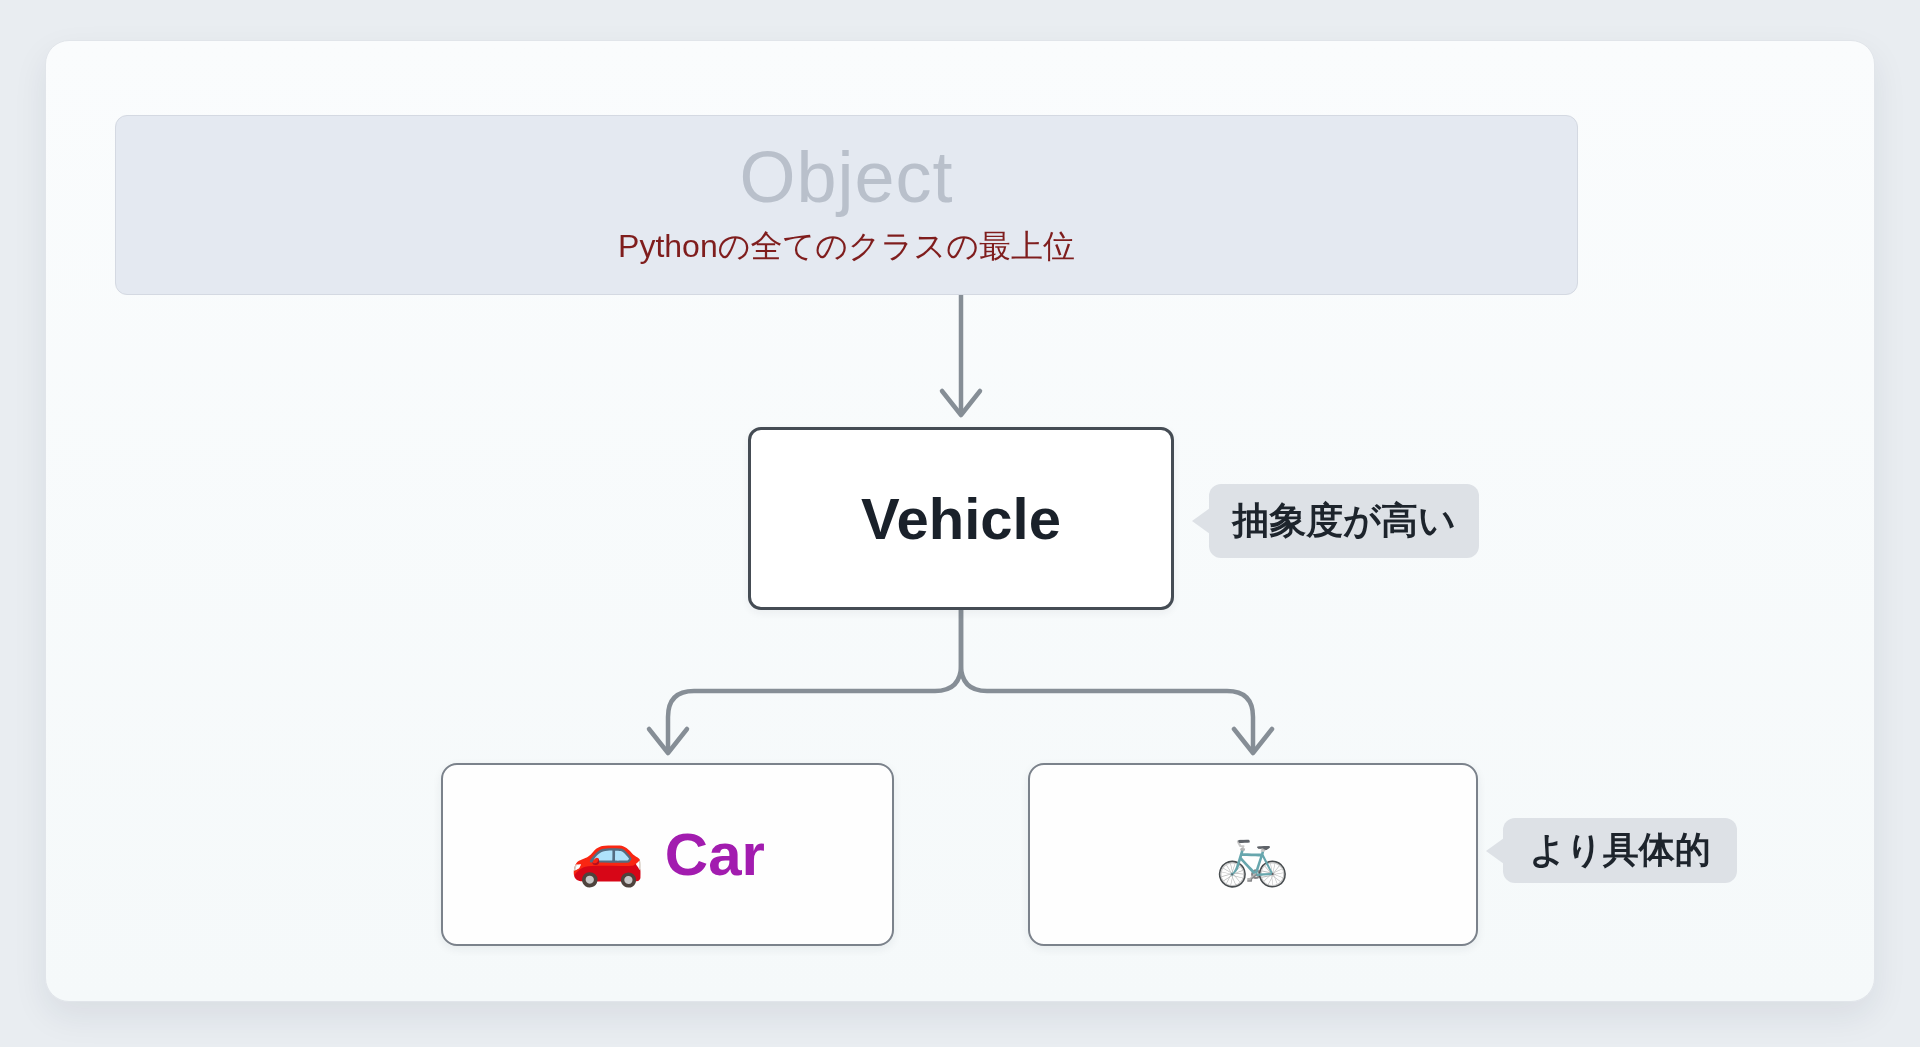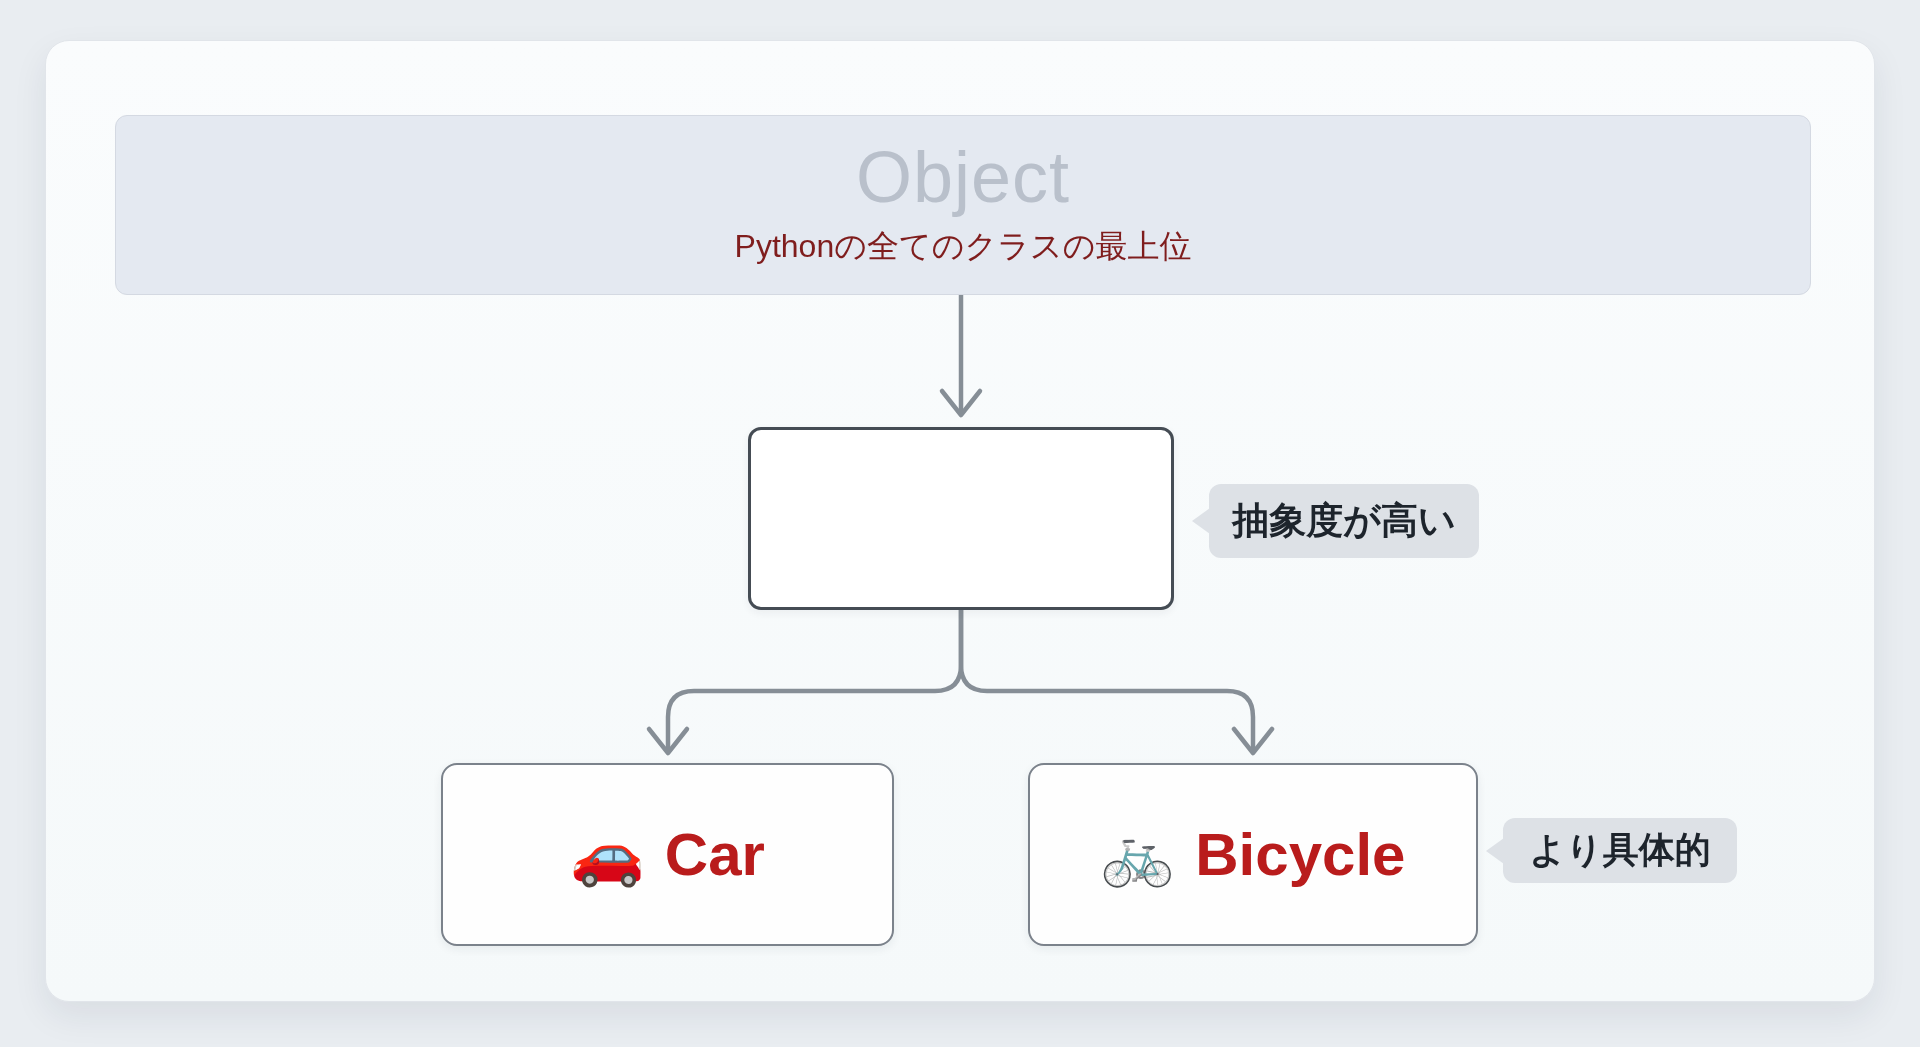"Object" .object-node { width: 1696px -> 1463px }
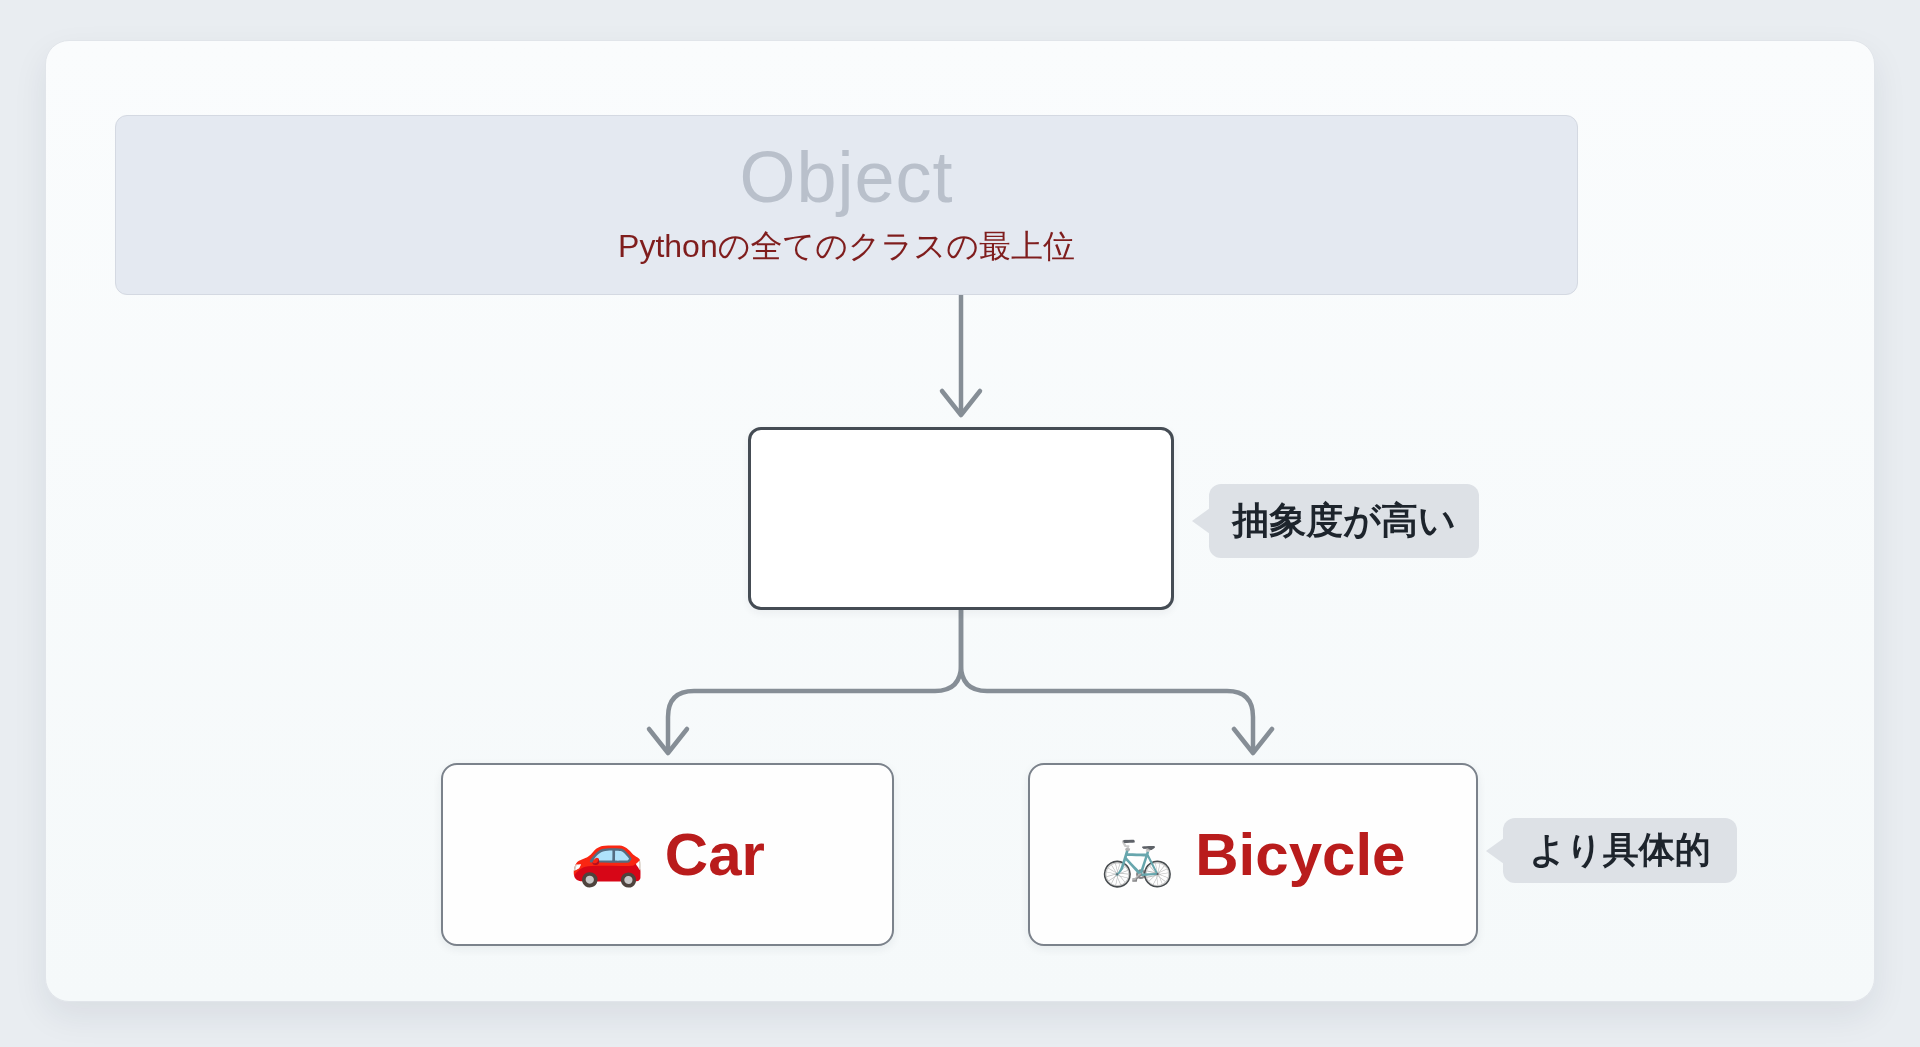"Vehicle" div.vehicle-title { html: none -> <div>Vehicle</div> }
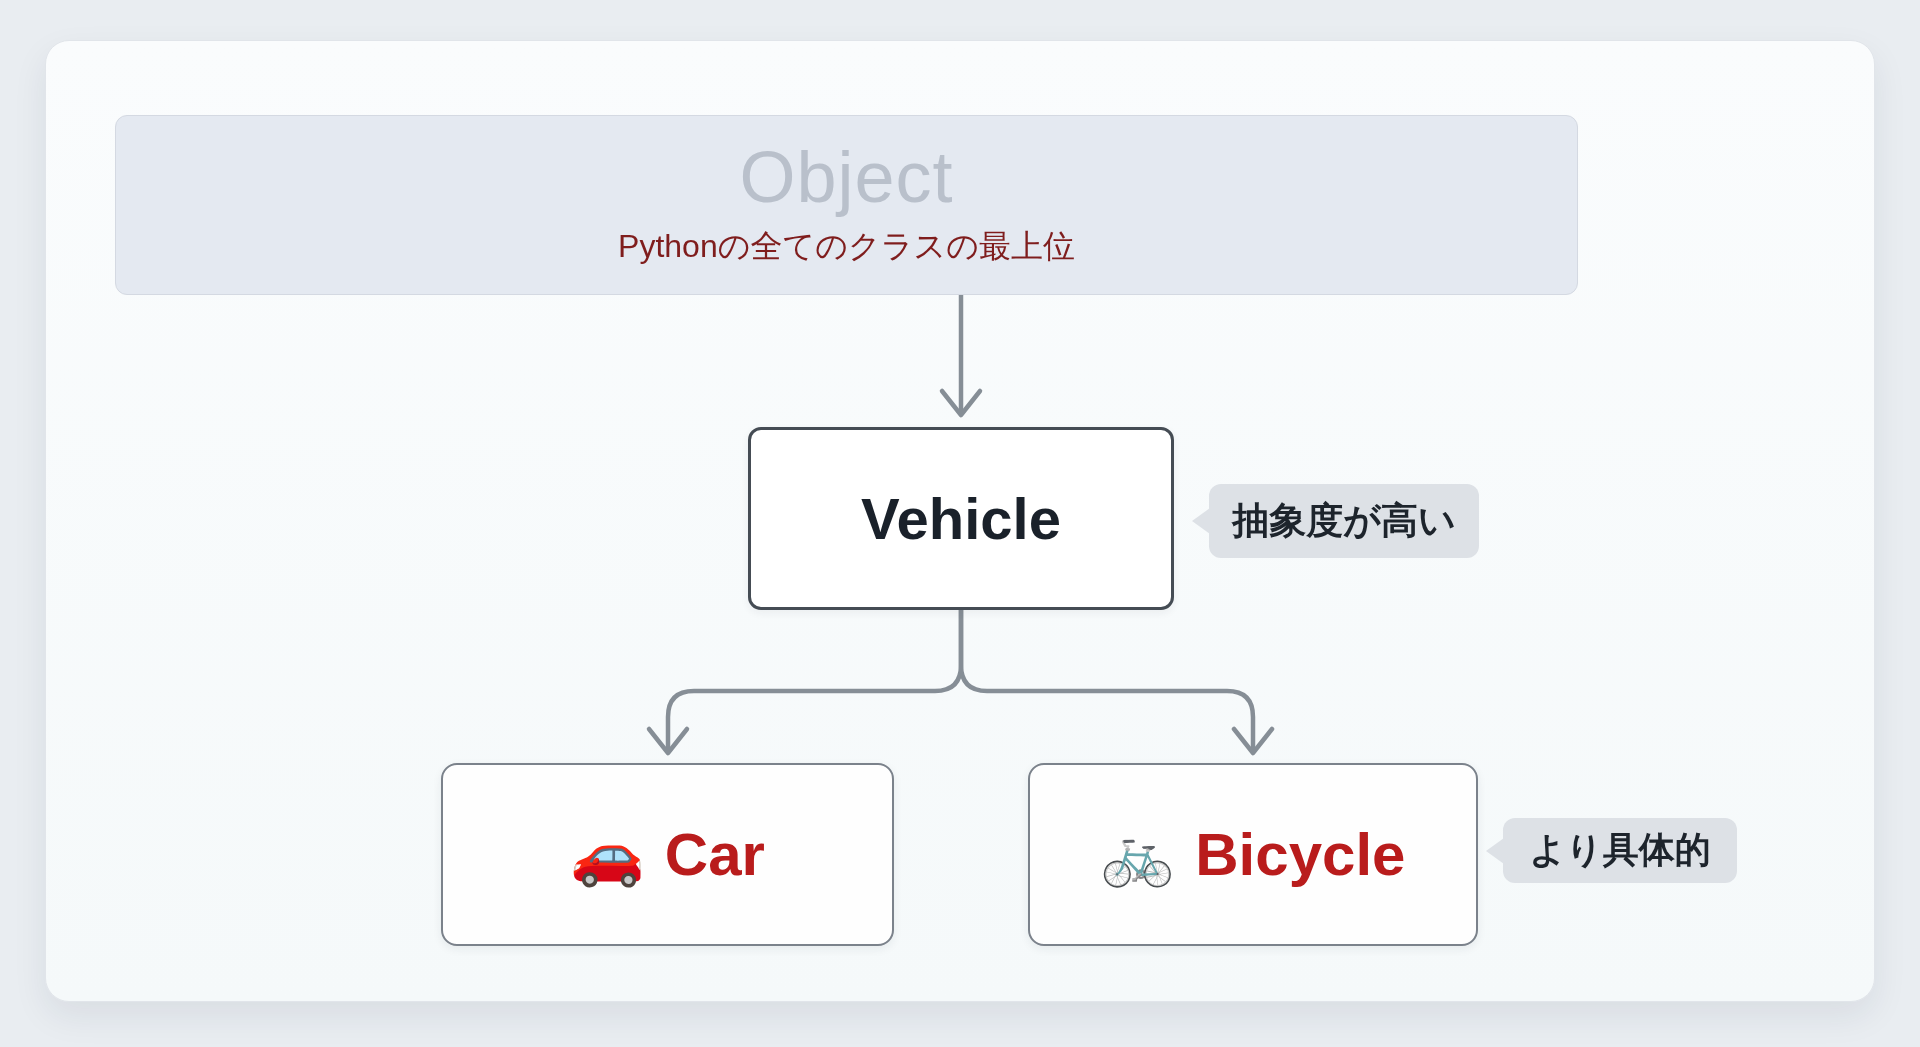"Car" .leaf-label { color: #b91c1c -> #a21caf }
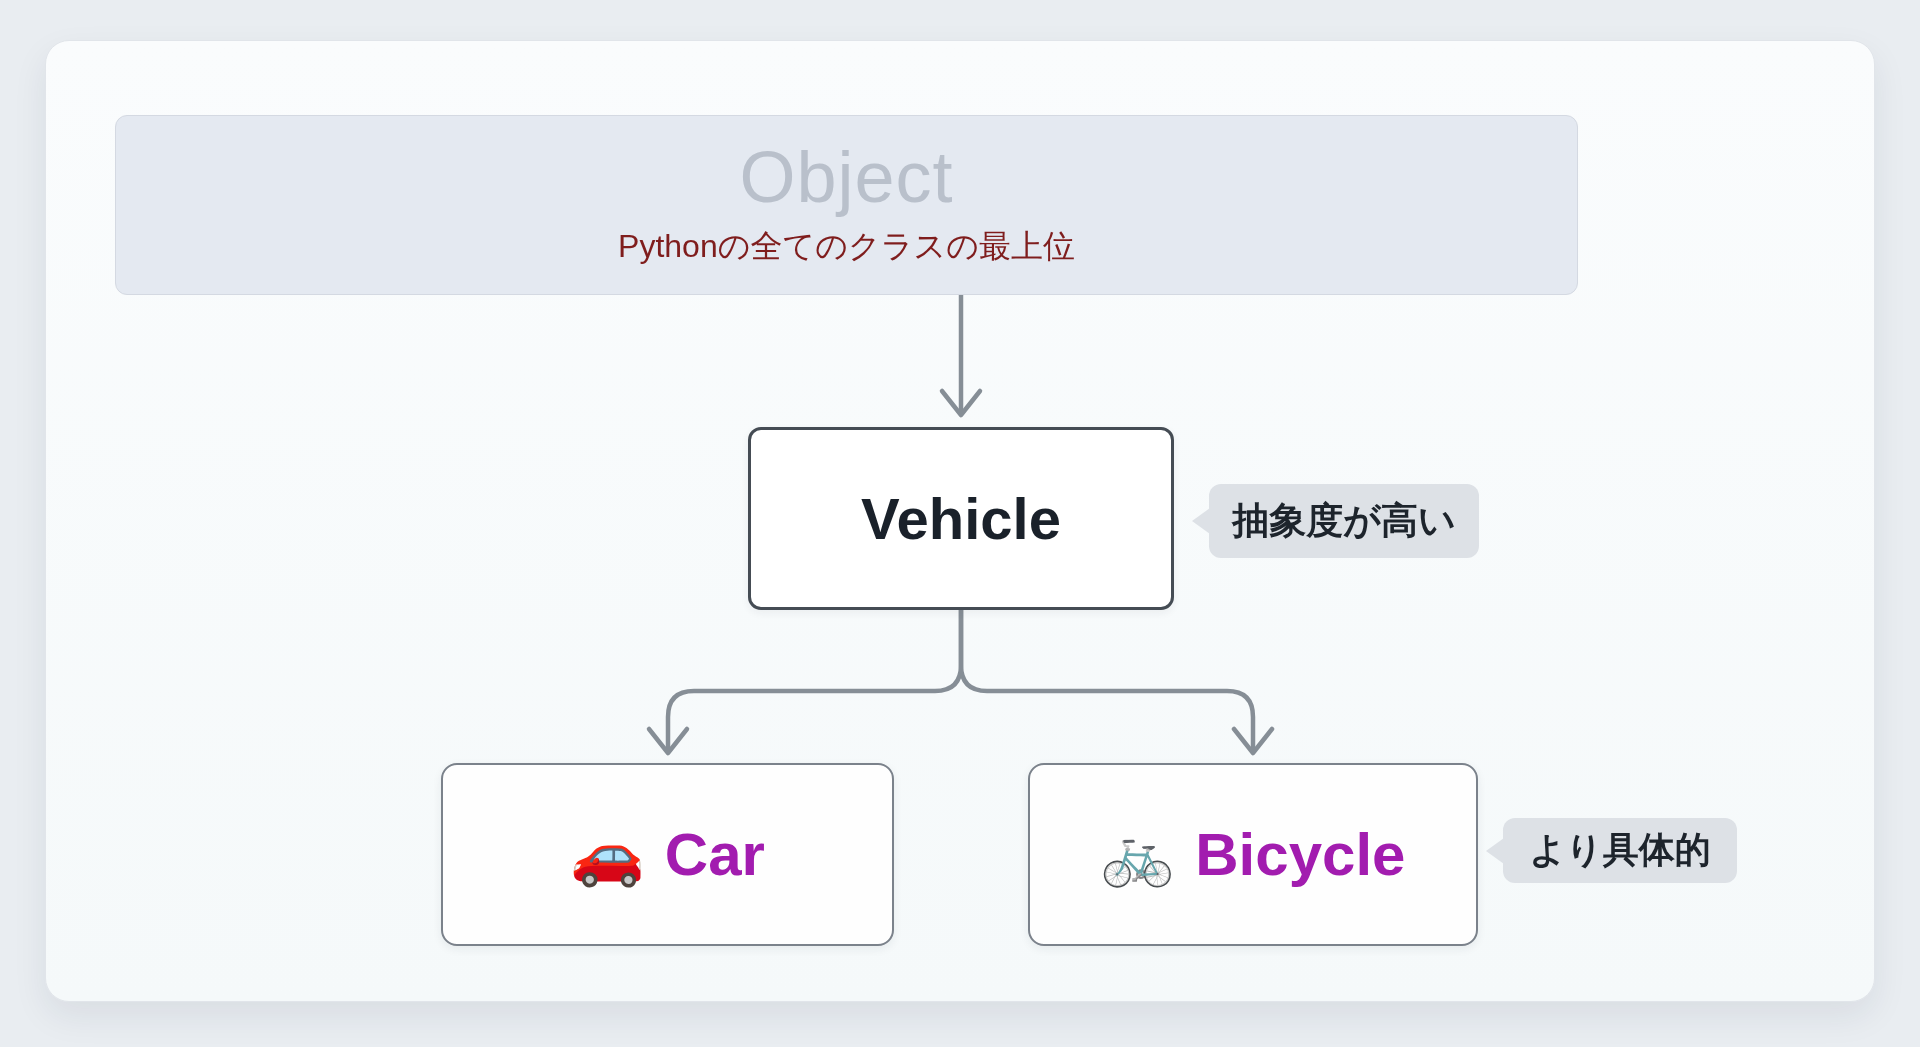"Bicycle" span.leaf-label { html: <span>Bicycle</span> -> none }
